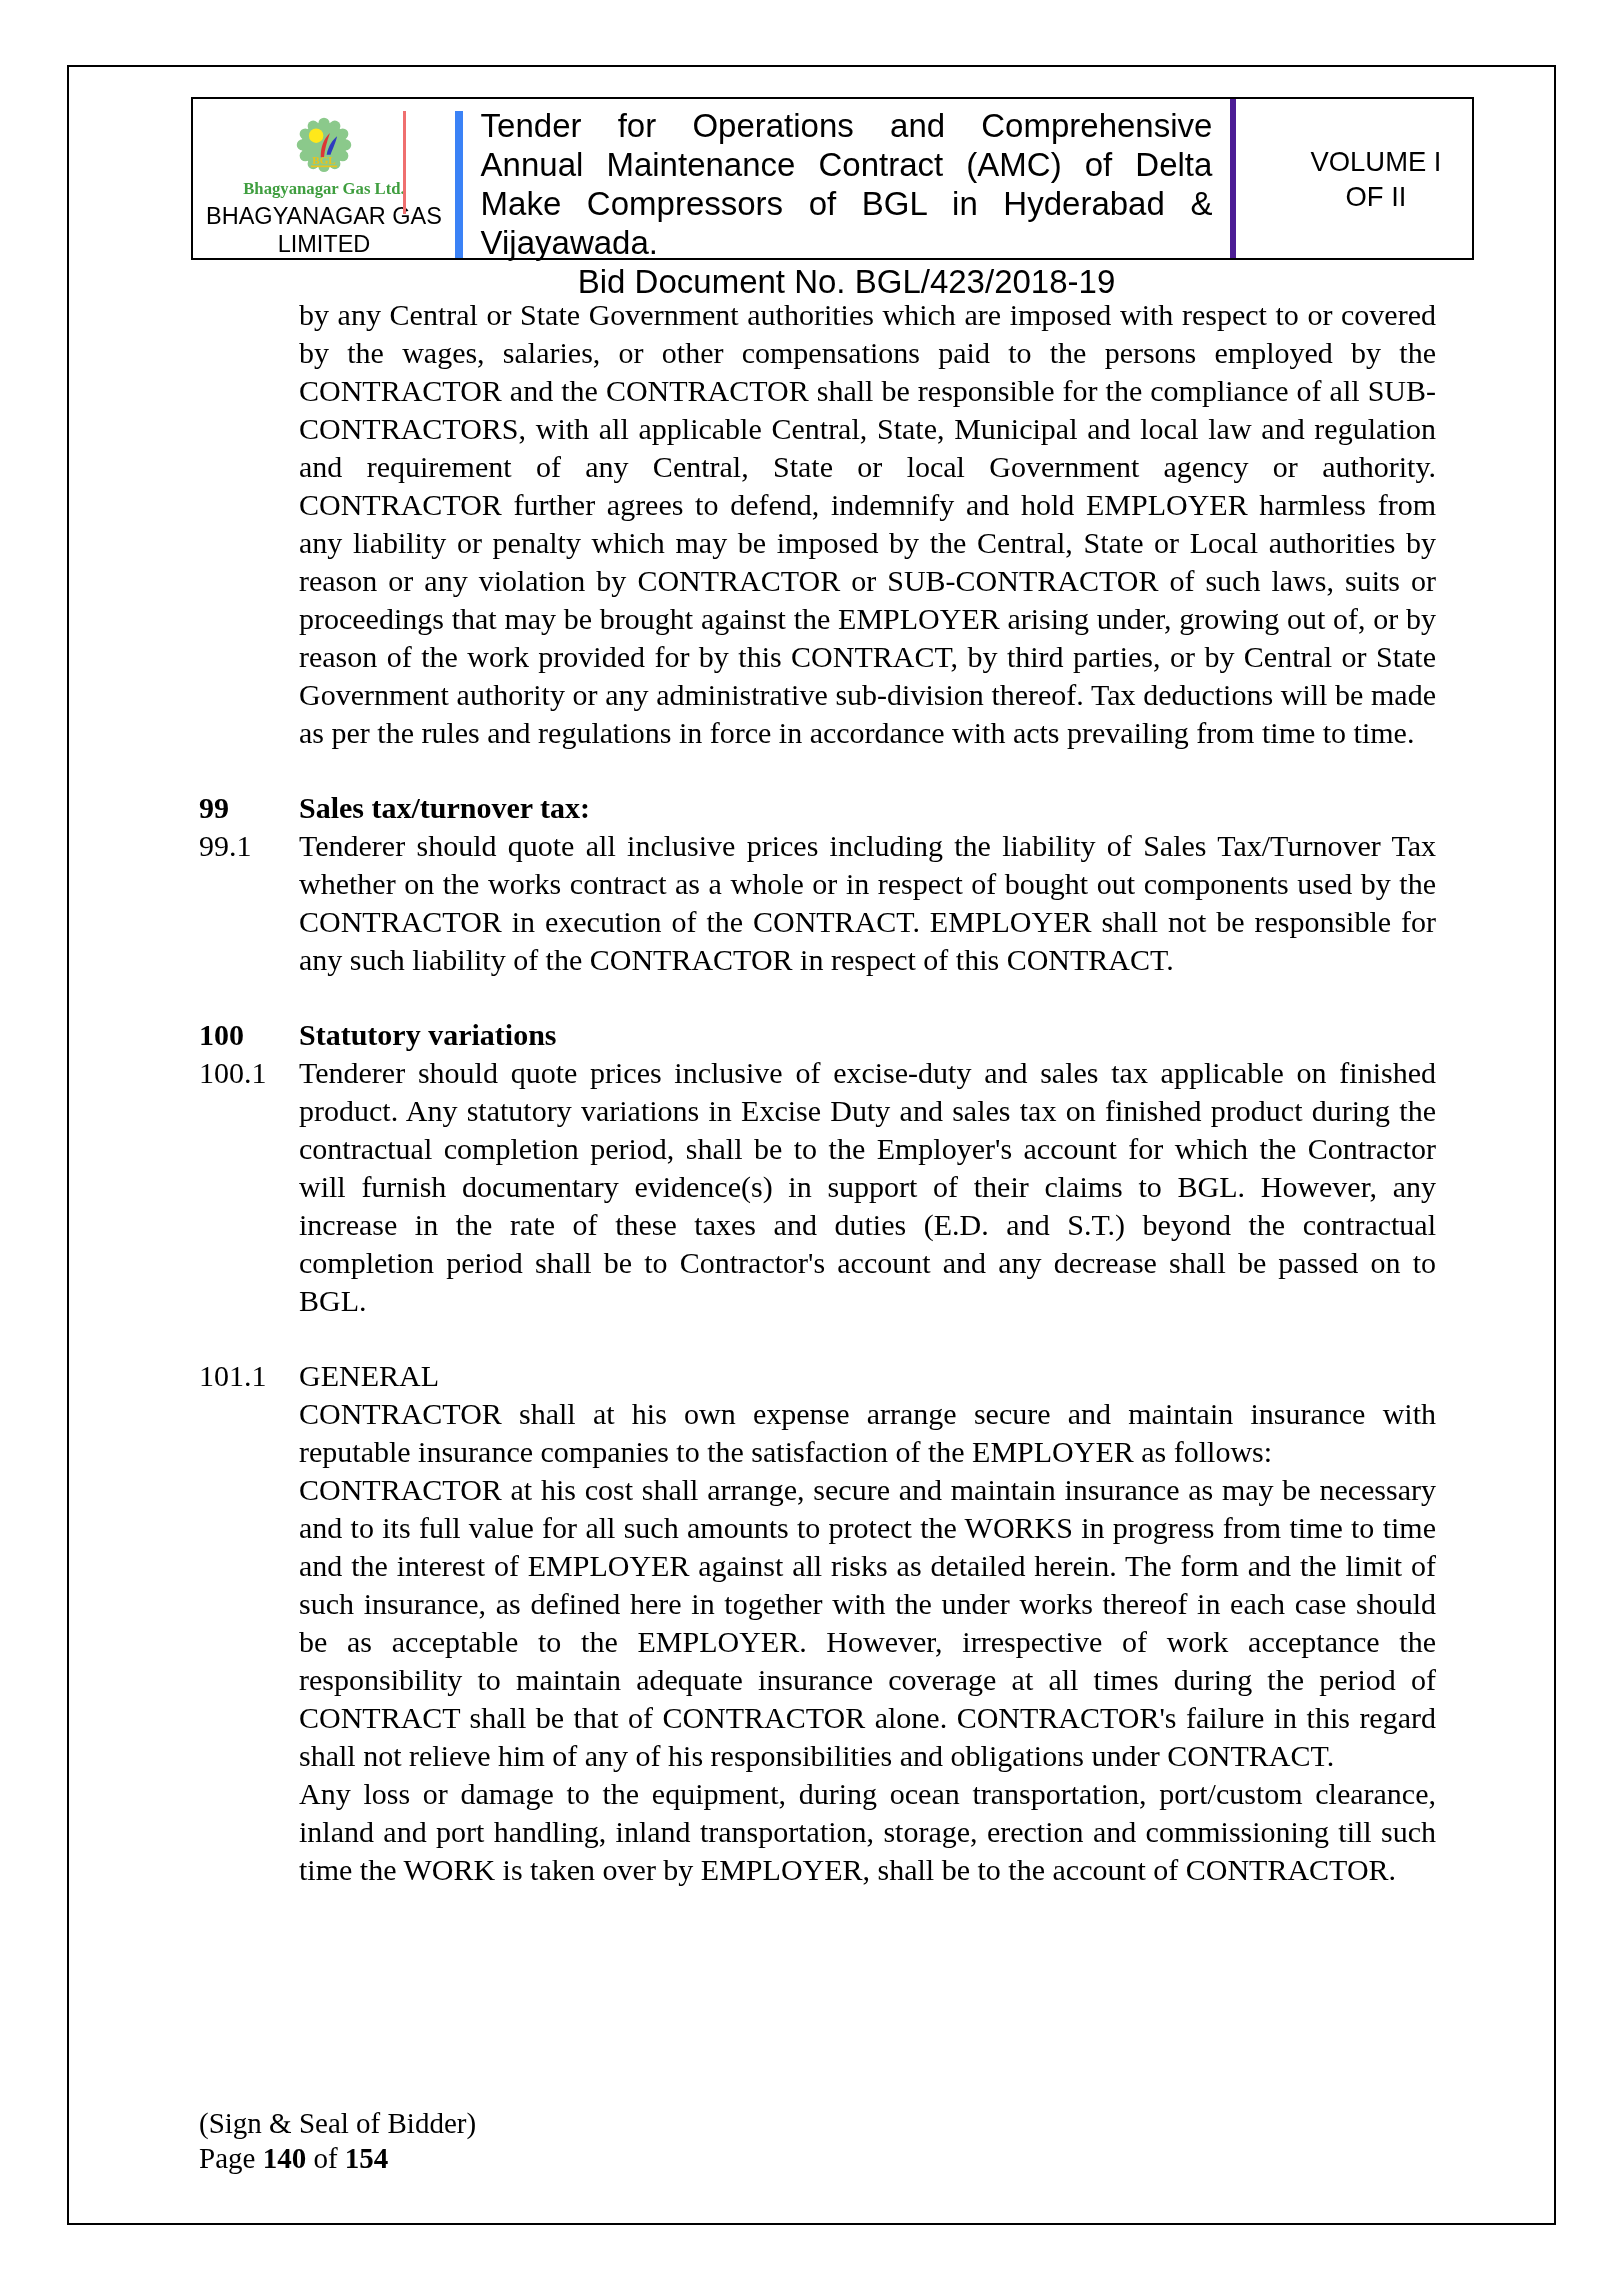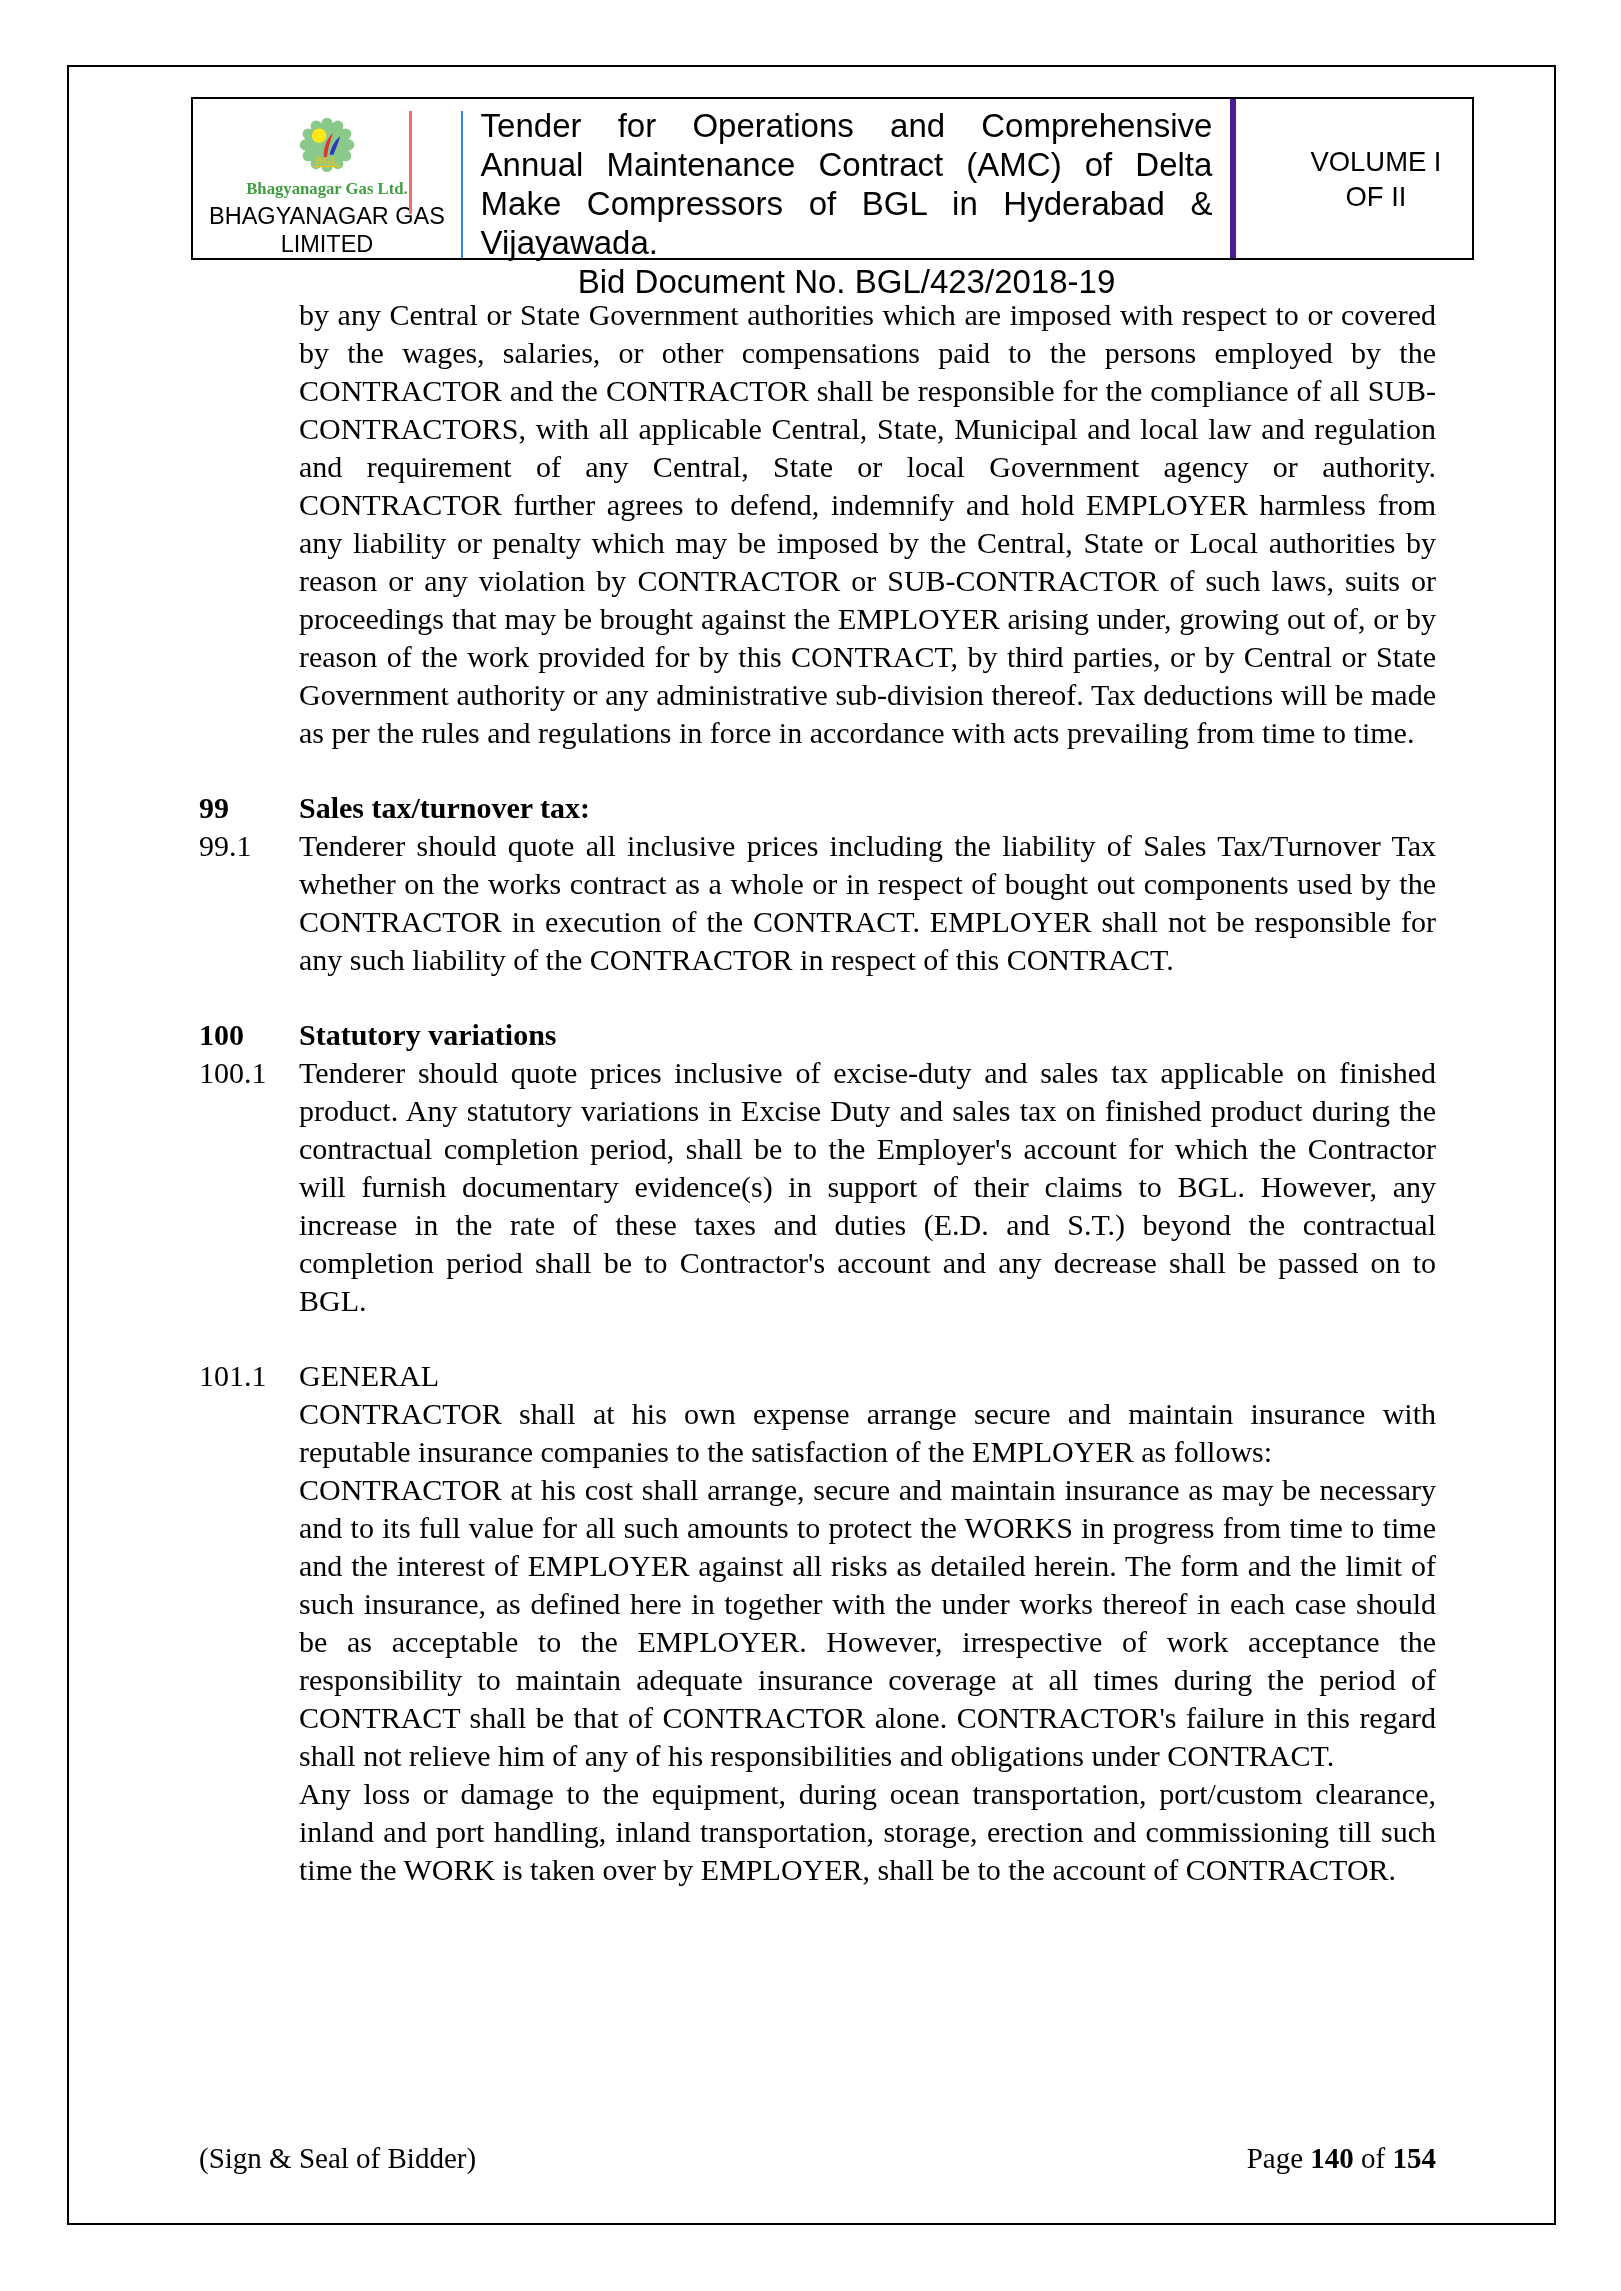"BGL" .logo-cell { border-right: 2px solid #3b82f6 -> 8px solid #3b82f6 }
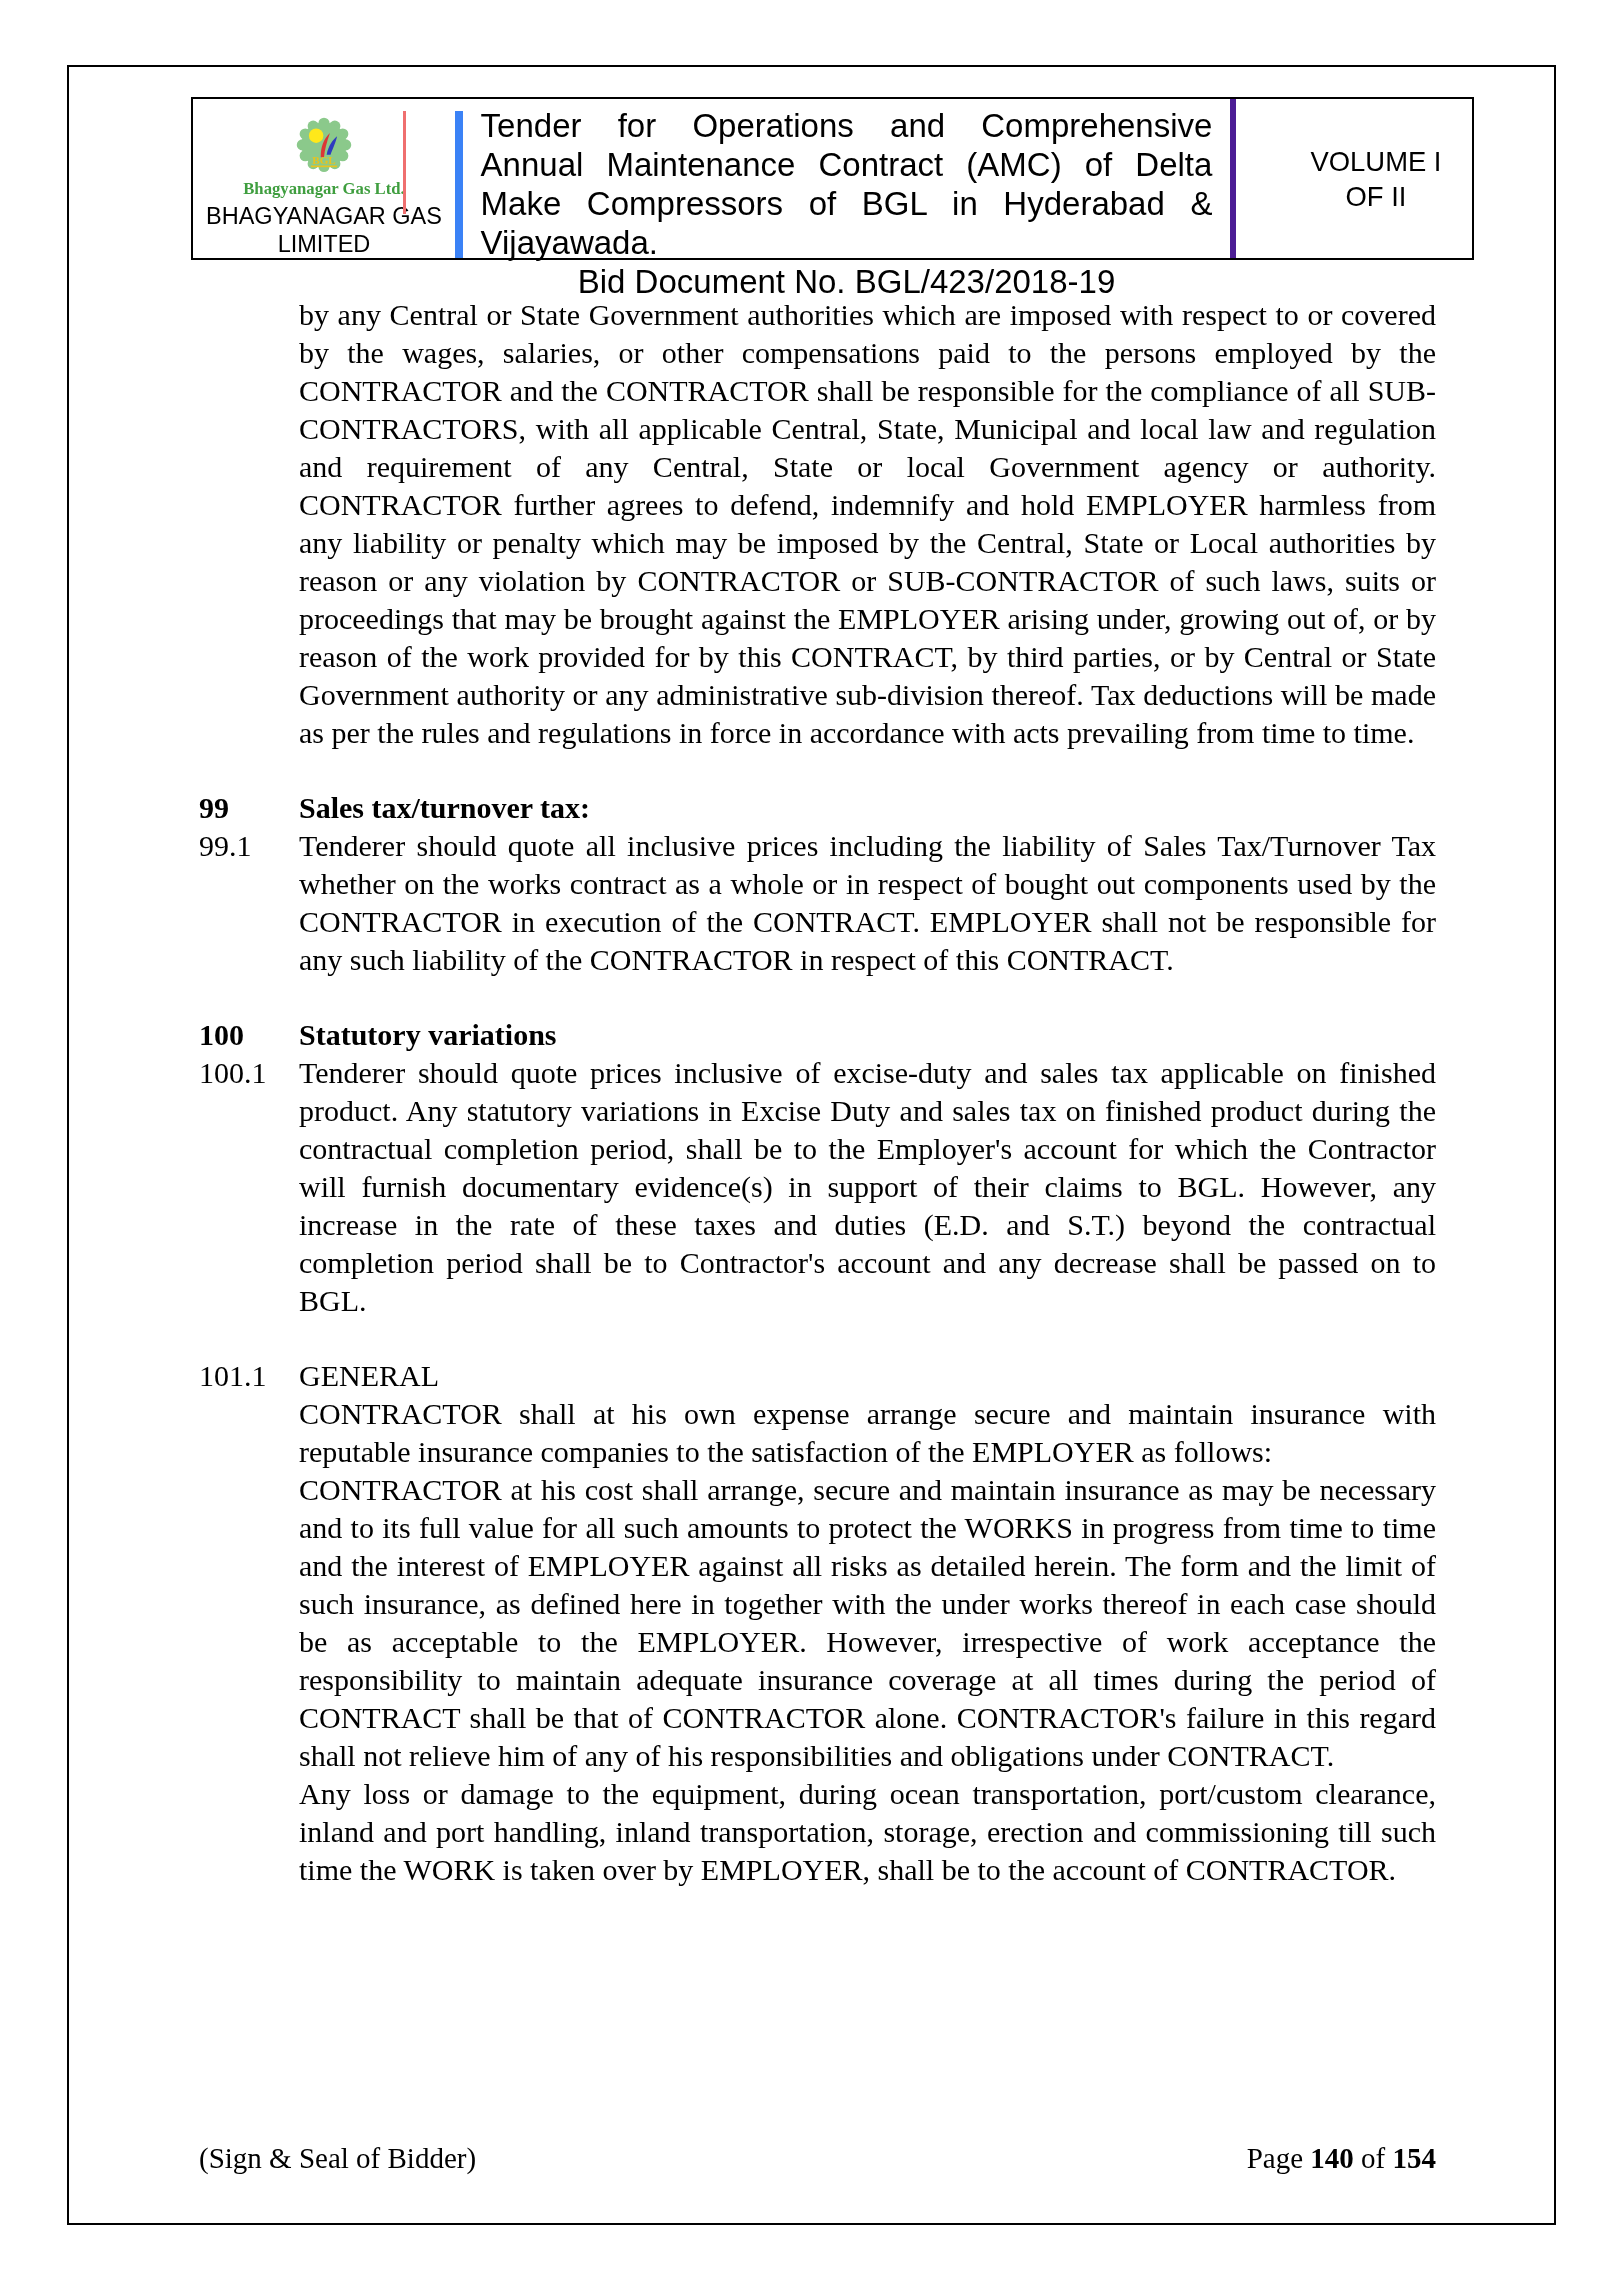"(Sign & Seal of Bidder)" .footer { flex-direction: none -> column }
